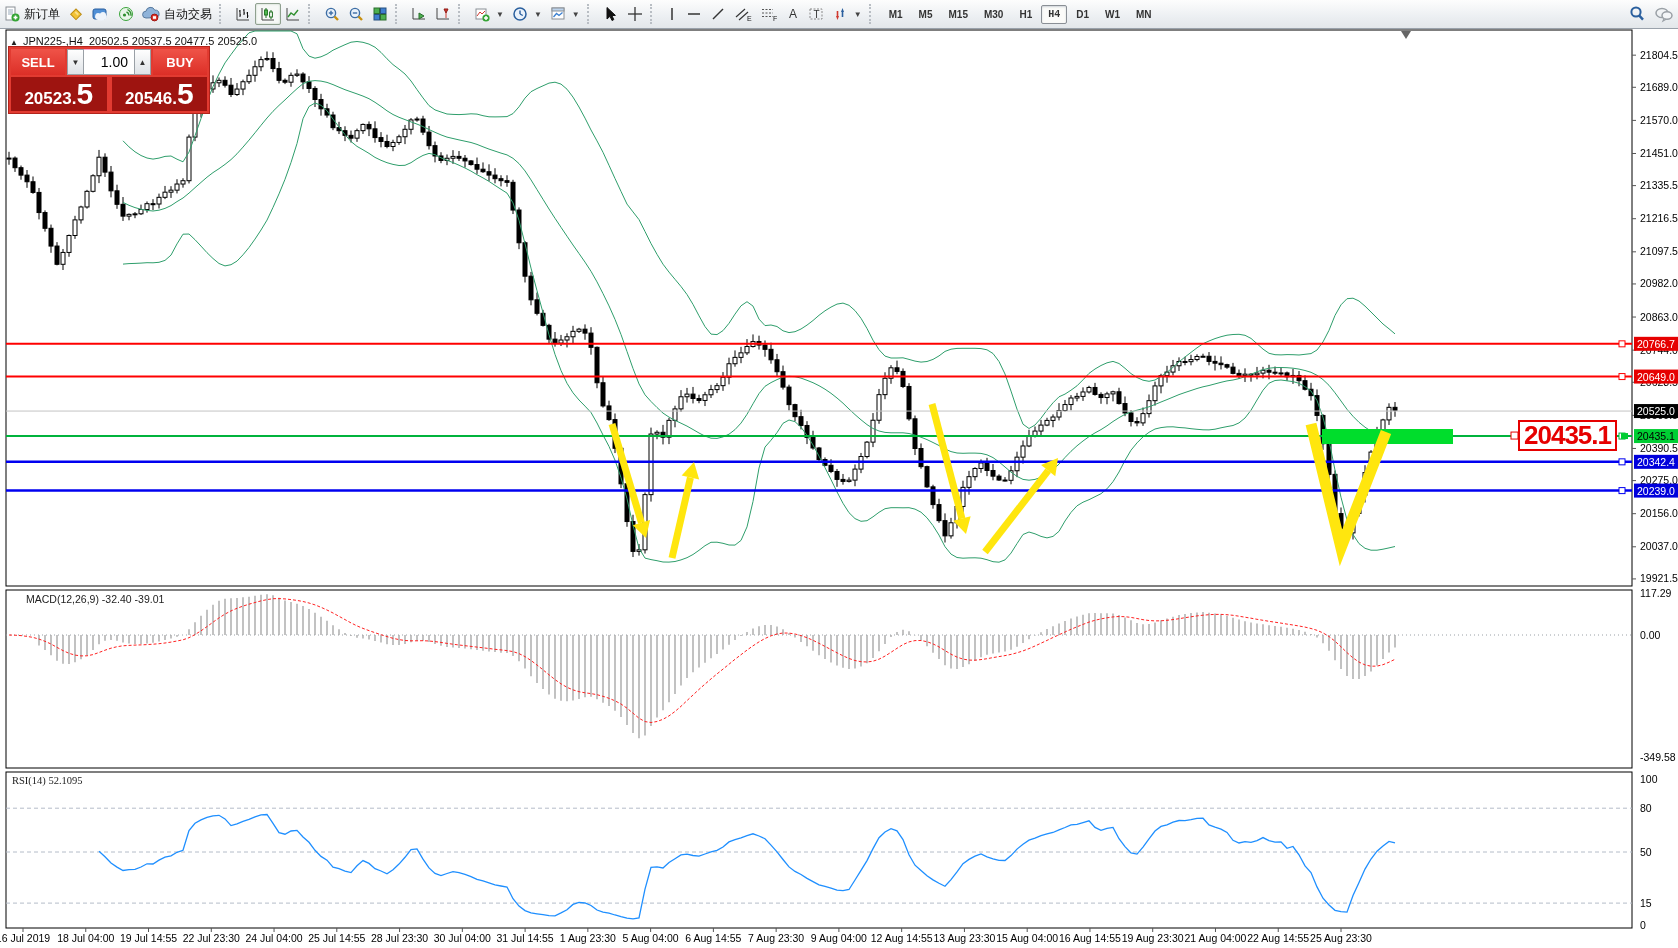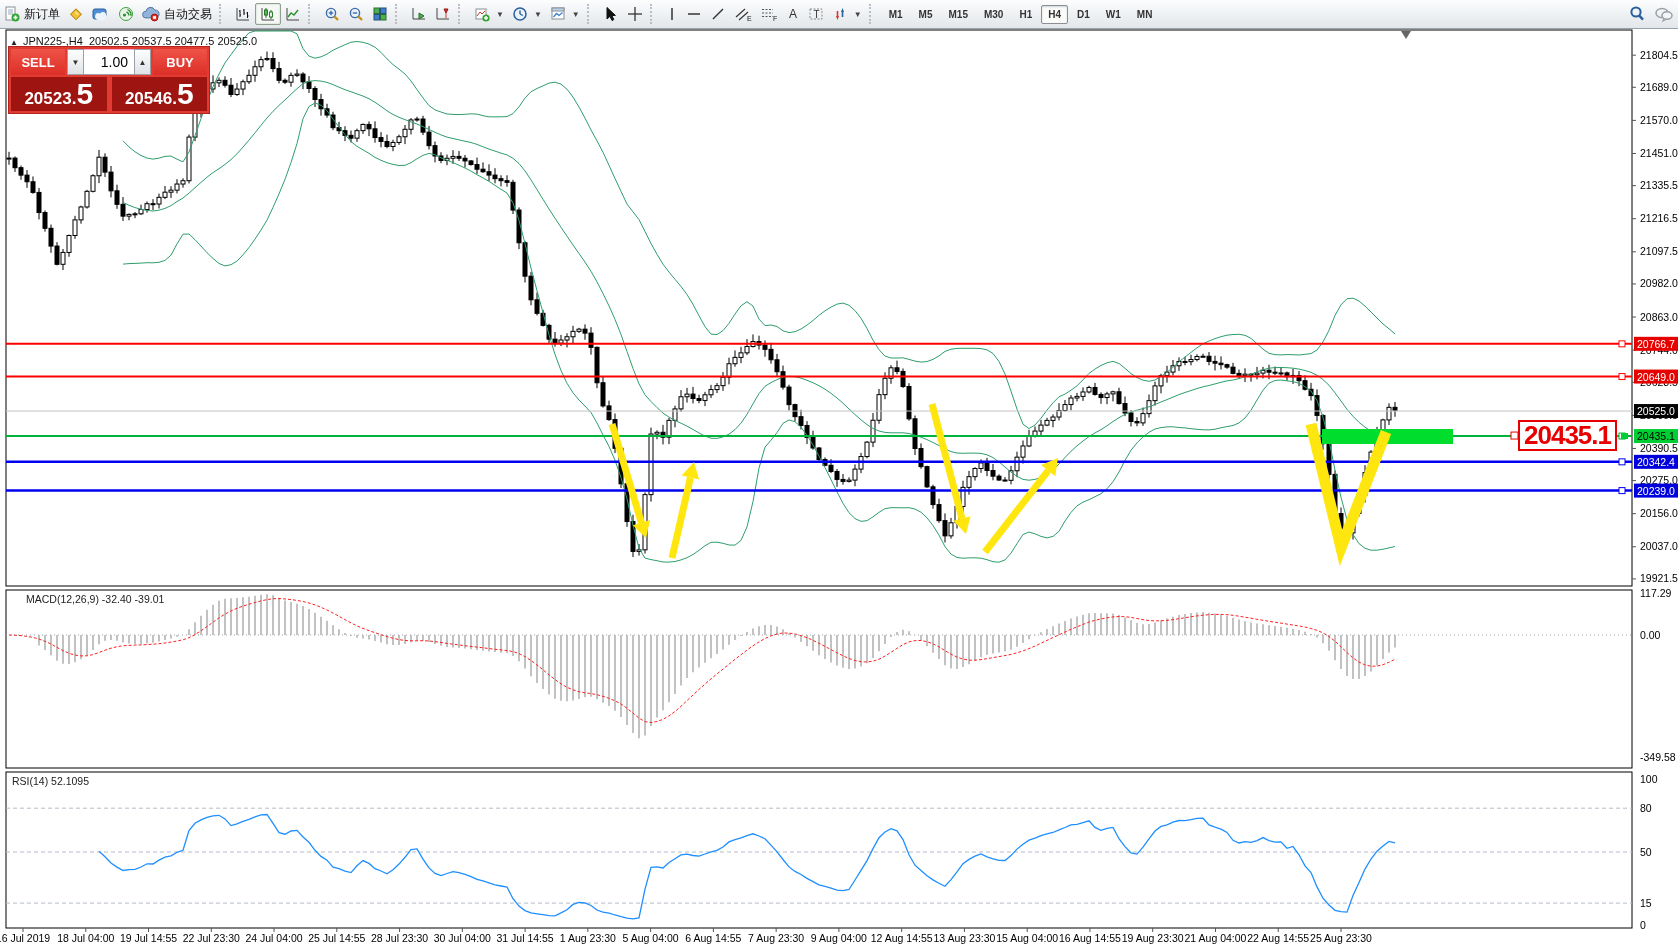"H4" .tf.active { font-family: none -> Liberation Mono, monospace }
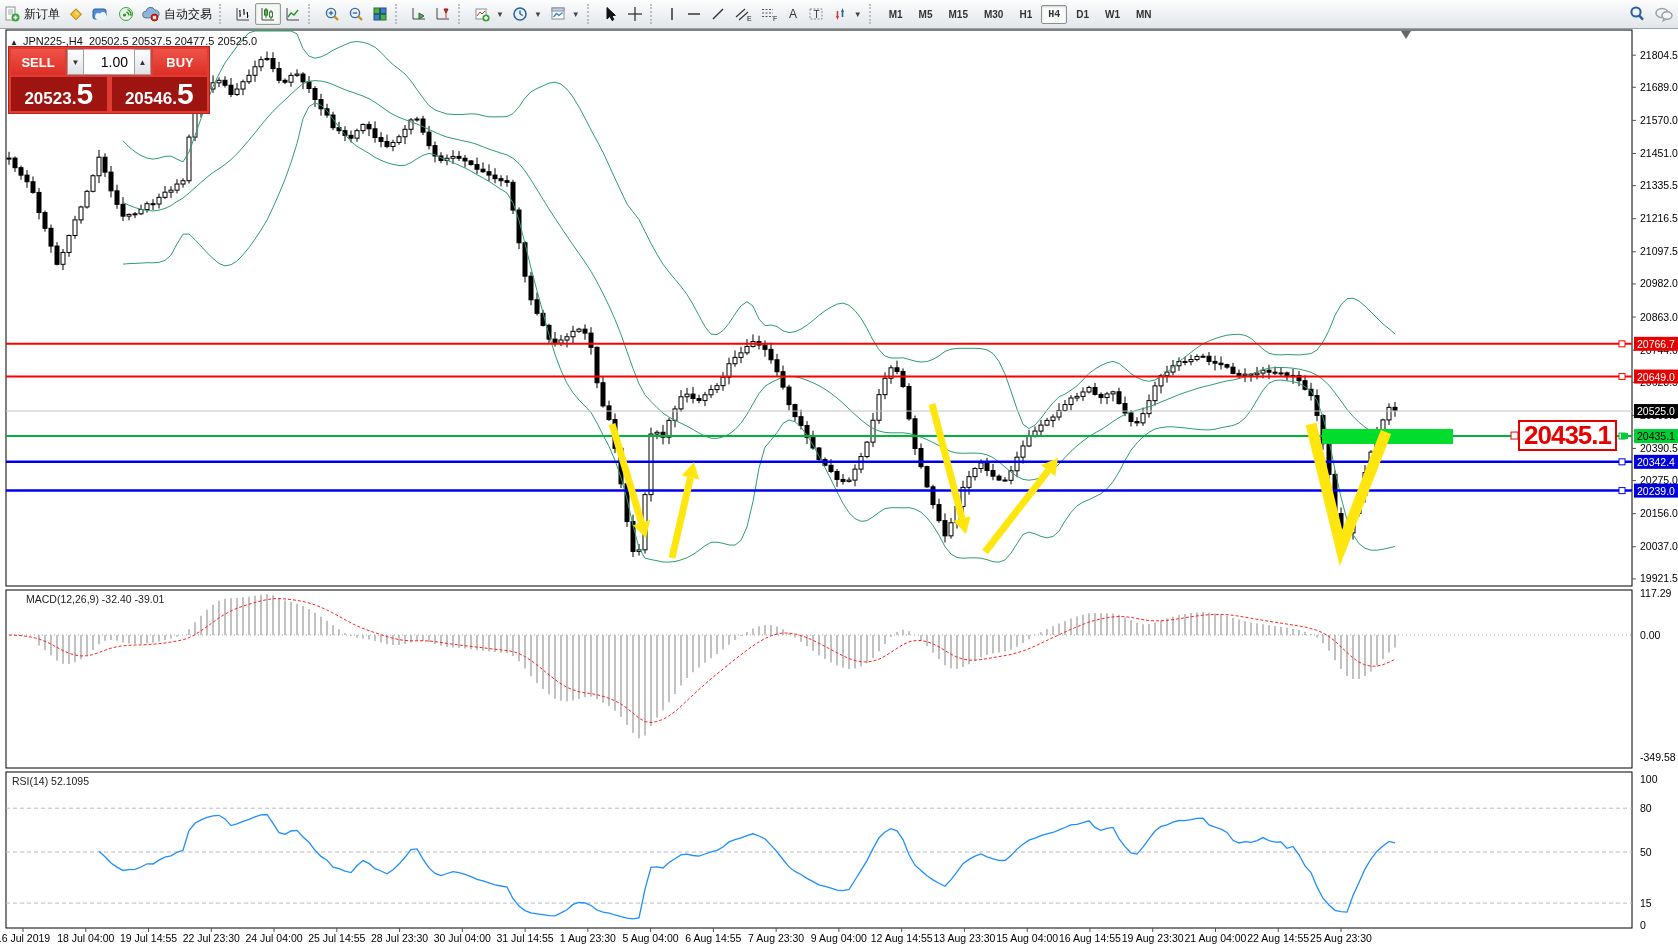"RSI(14) 52.1095" div.pane-label { font-family: none -> Liberation Serif, serif }
